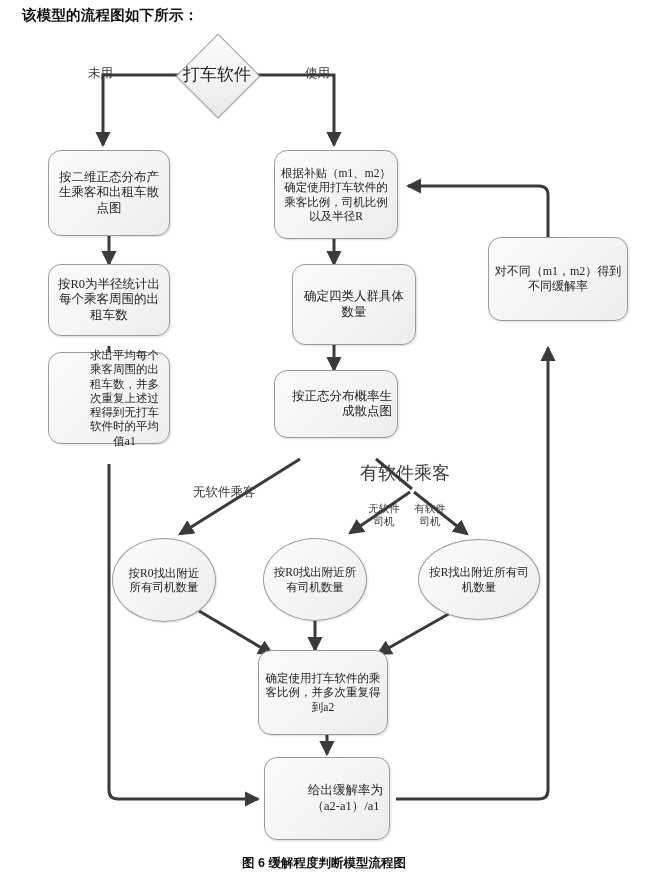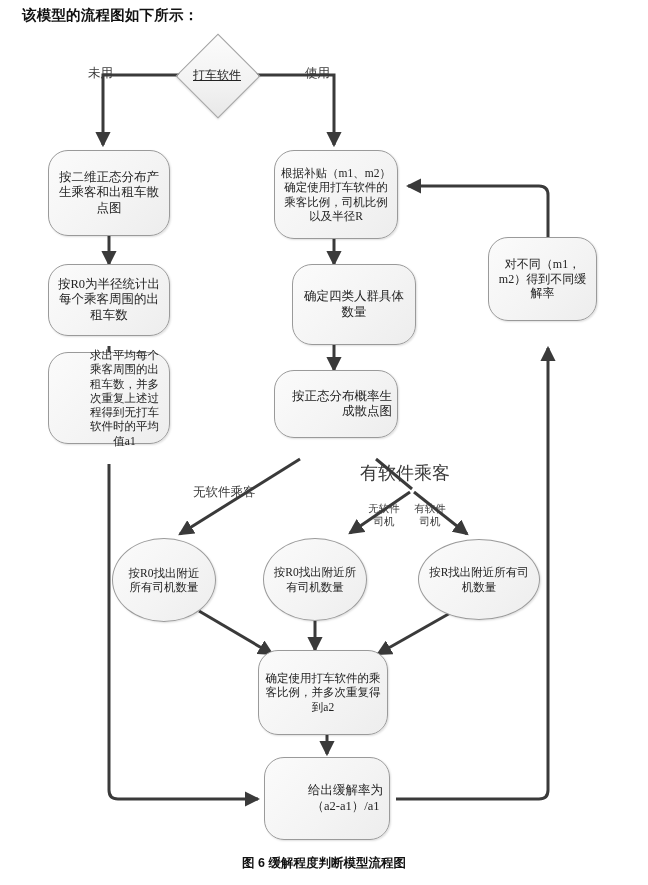"打车软件" .diamond .dlabel { font-size: 12px -> 17px; text-decoration: underline -> none }
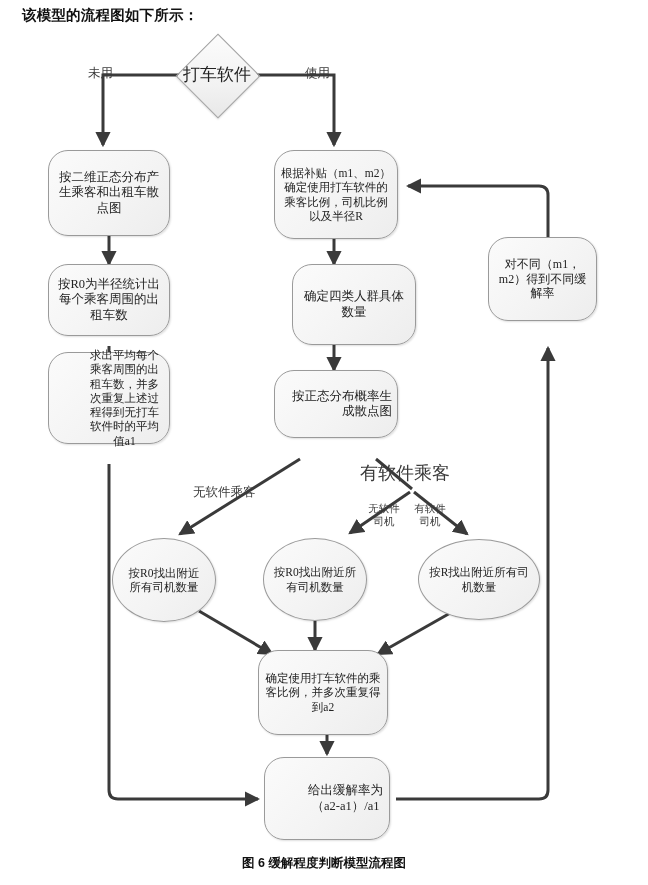"按二维正态分布产生乘客和出租车散点图" .rbox { border-radius: 20px -> 13px }
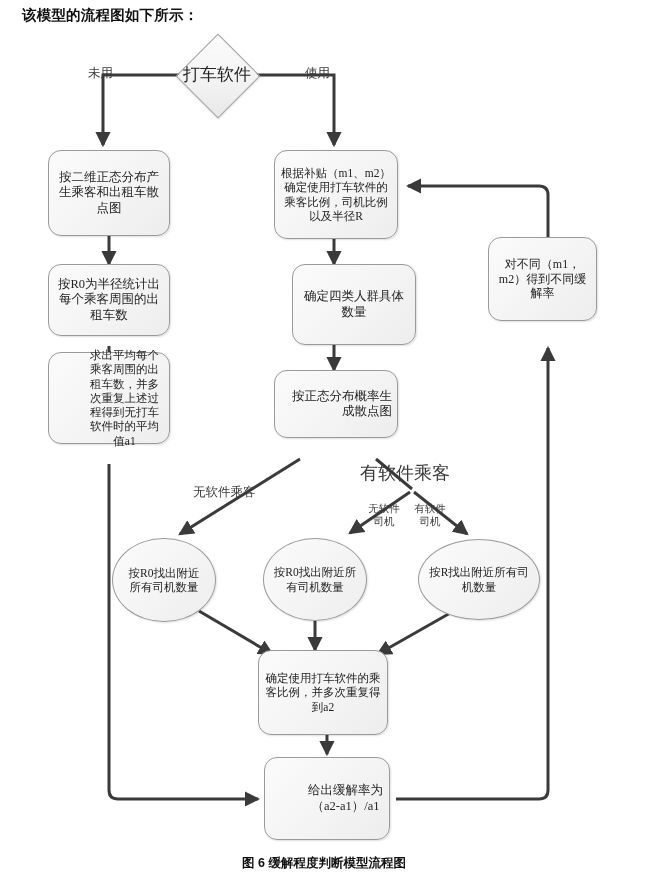"对不同（m1，m2）得到不同缓解率" div.node { width: 109px -> 140px }
